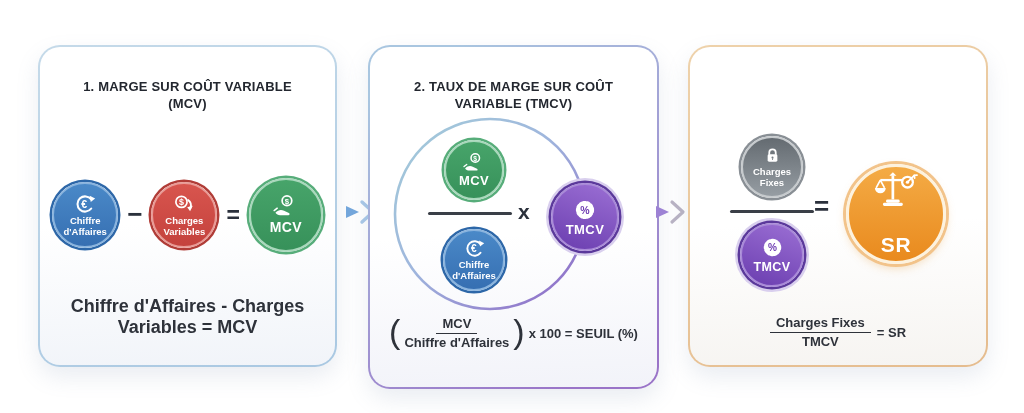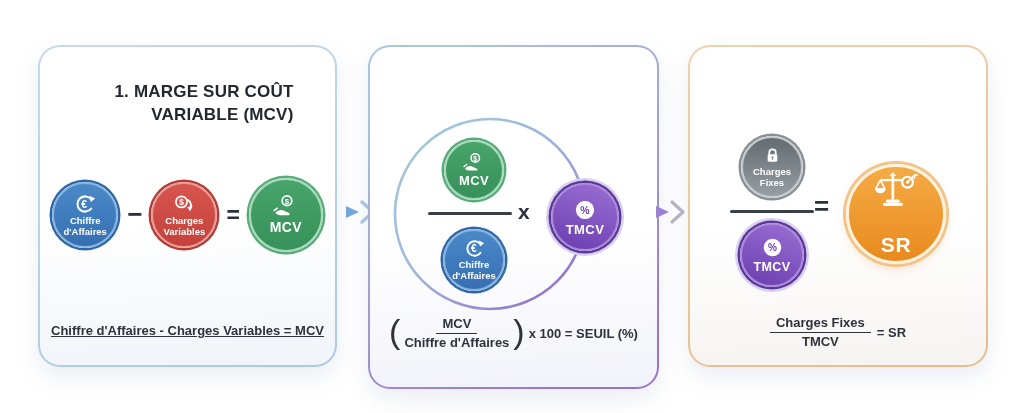"1. MARGE SUR COÛT VARIABLE" .panel-title { font-size: 17px -> 13px; text-align: right -> center }
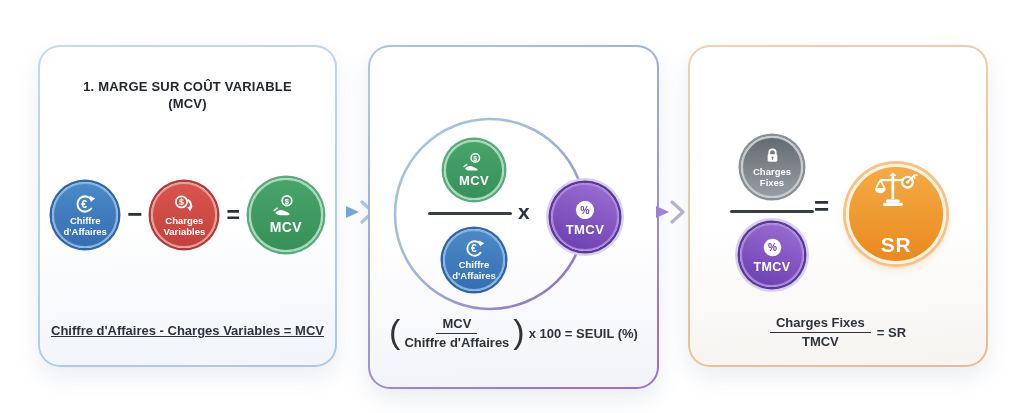"2. TAUX DE MARGE SUR" h2.panel-title { html: none -> <h2>2. TAUX DE MARGE SUR COÛT VARIABLE (TMCV)</h2> }
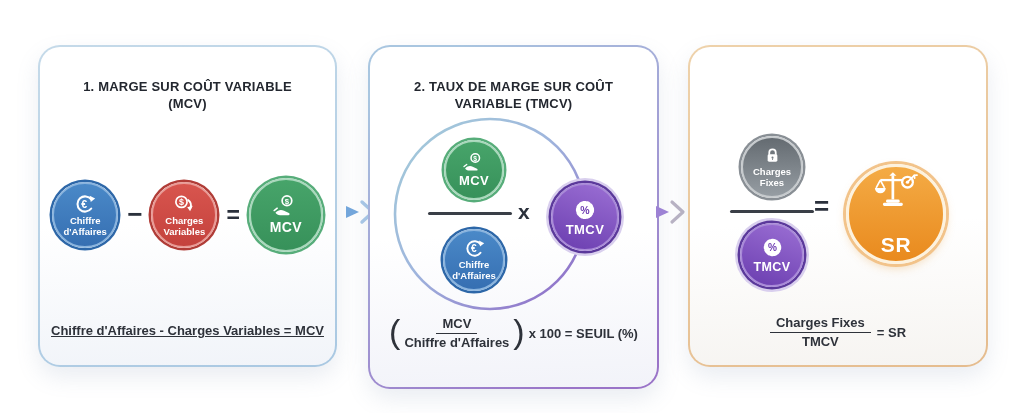"Chiffre d'Affaires - Charges Variables" .p1-formula { font-size: 13px -> 18px; text-decoration: underline -> none }
